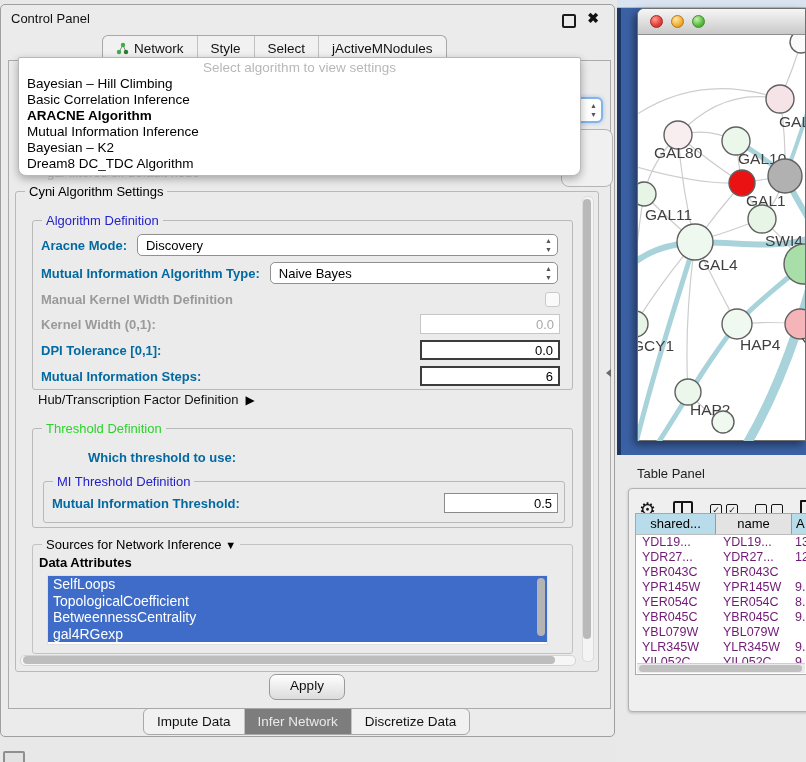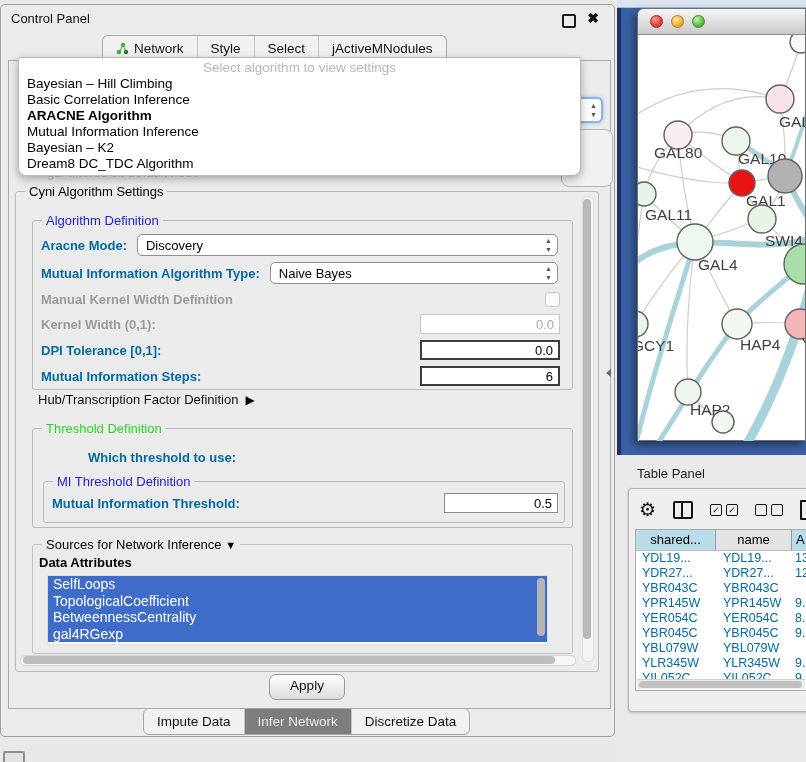"shared..." .tp-table { top: 40px -> 24px }
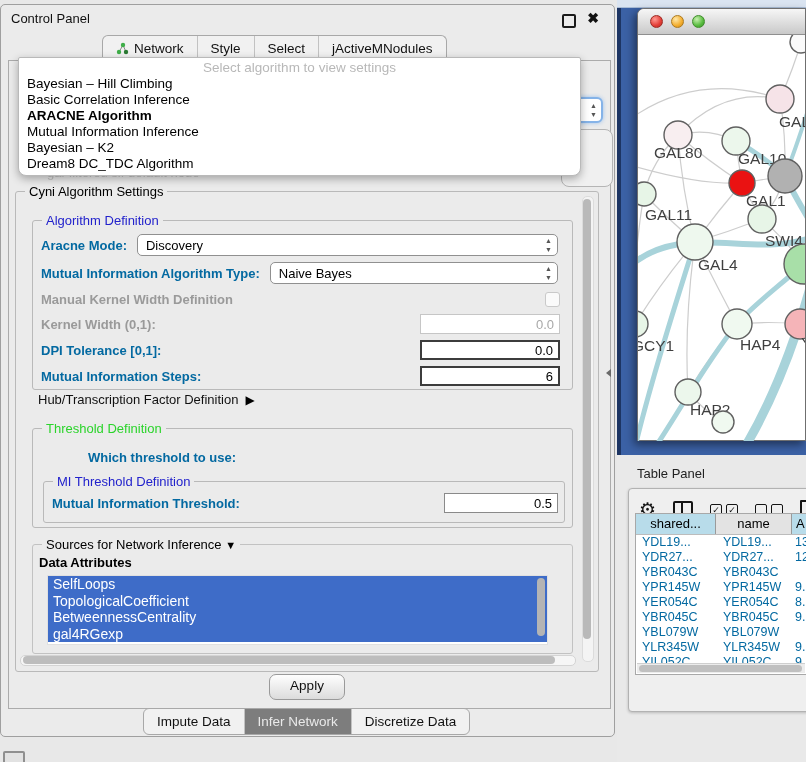"YDL19..." .tr { color: #0369a1 -> #701a75 }
